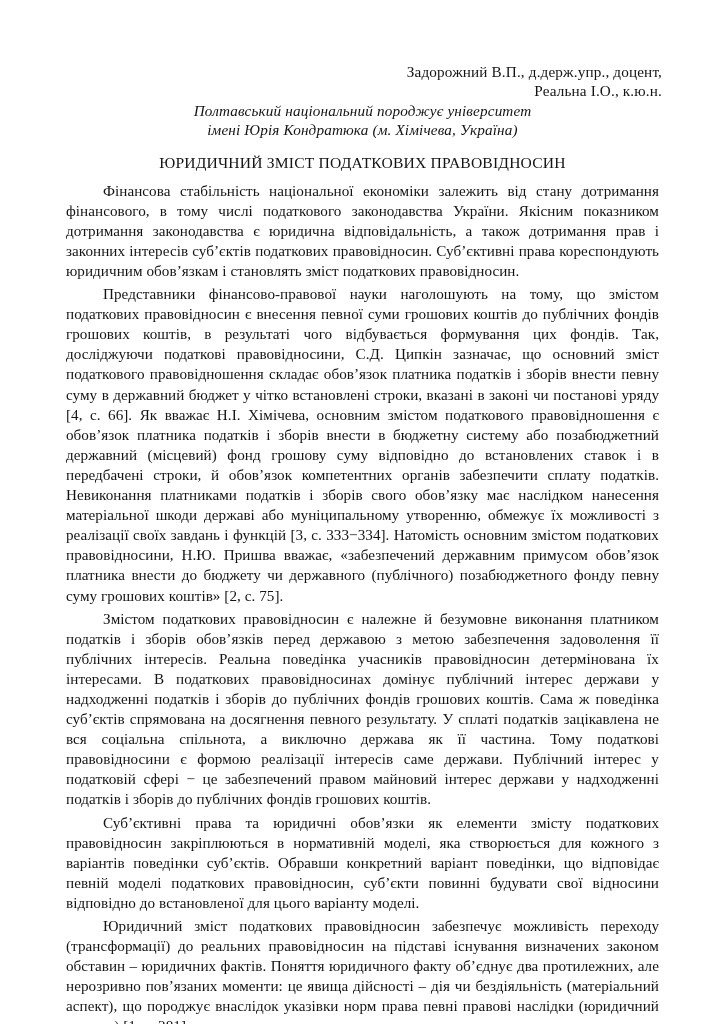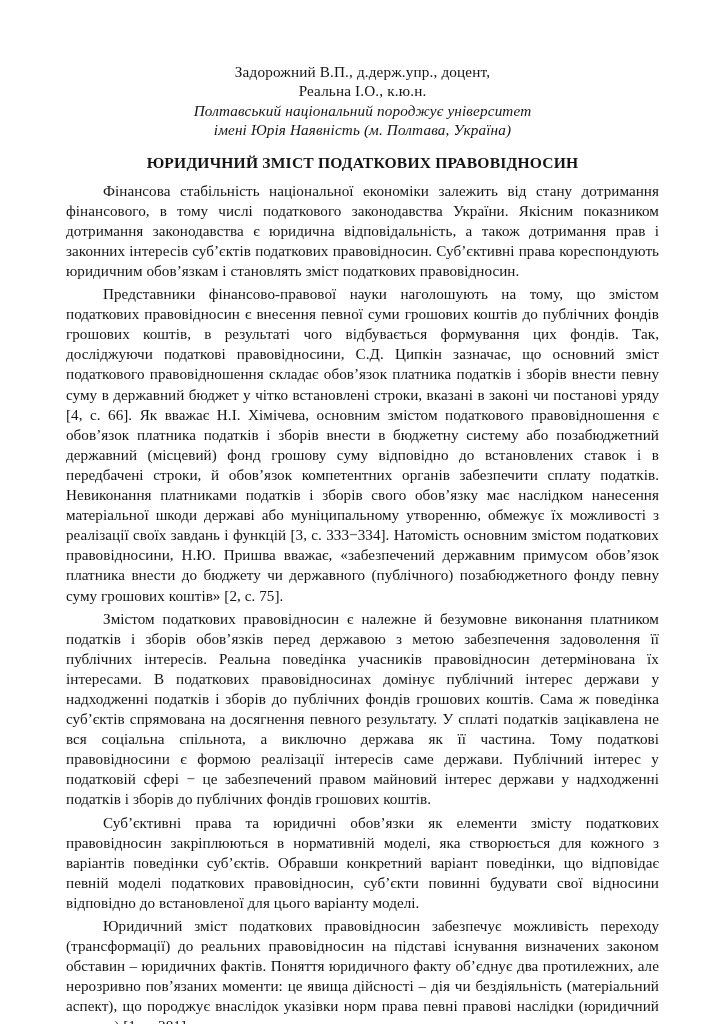"Задорожний В.П., д.держ.упр., доцент," .author-line { text-align: none -> right }
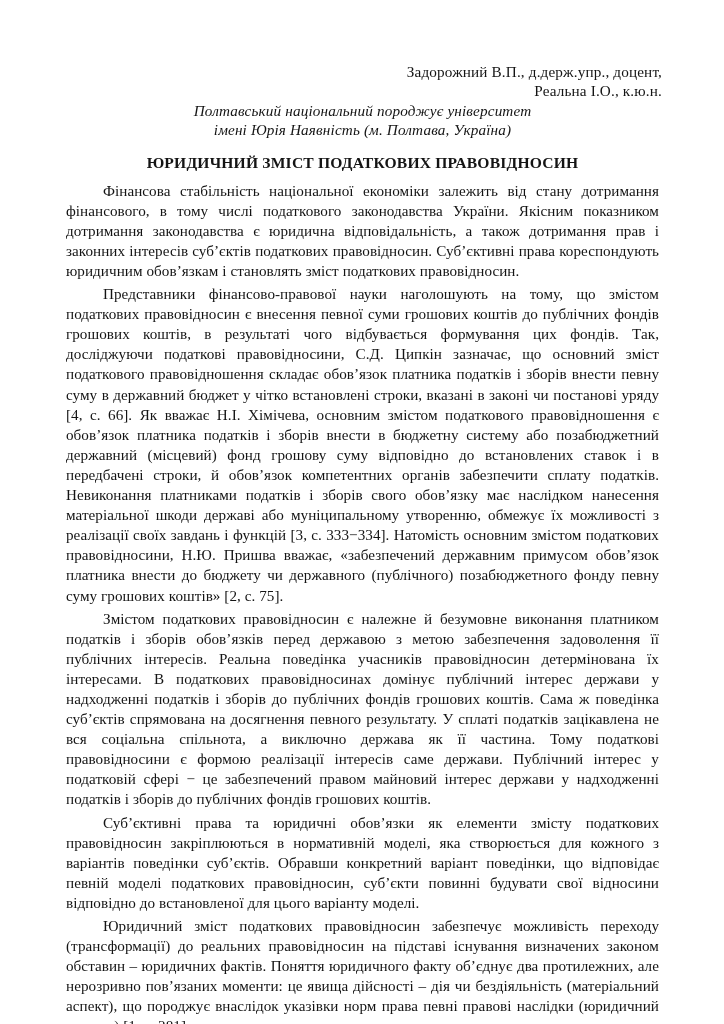"імені Юрія Наявність (м. Полтава," div.affiliation-line { text: Наявність (м. Полтава -> Кондратюка (м. Хімічева }
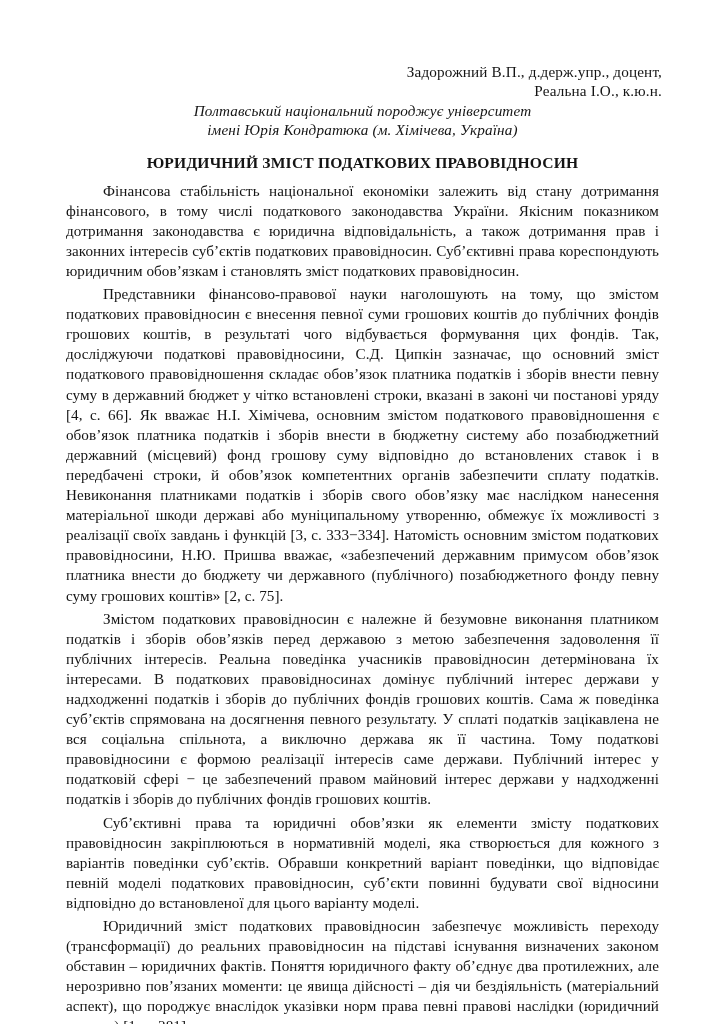"ЮРИДИЧНИЙ ЗМІСТ ПОДАТКОВИХ ПРАВОВІДНОСИН" .doc-title { font-weight: bold -> normal }
